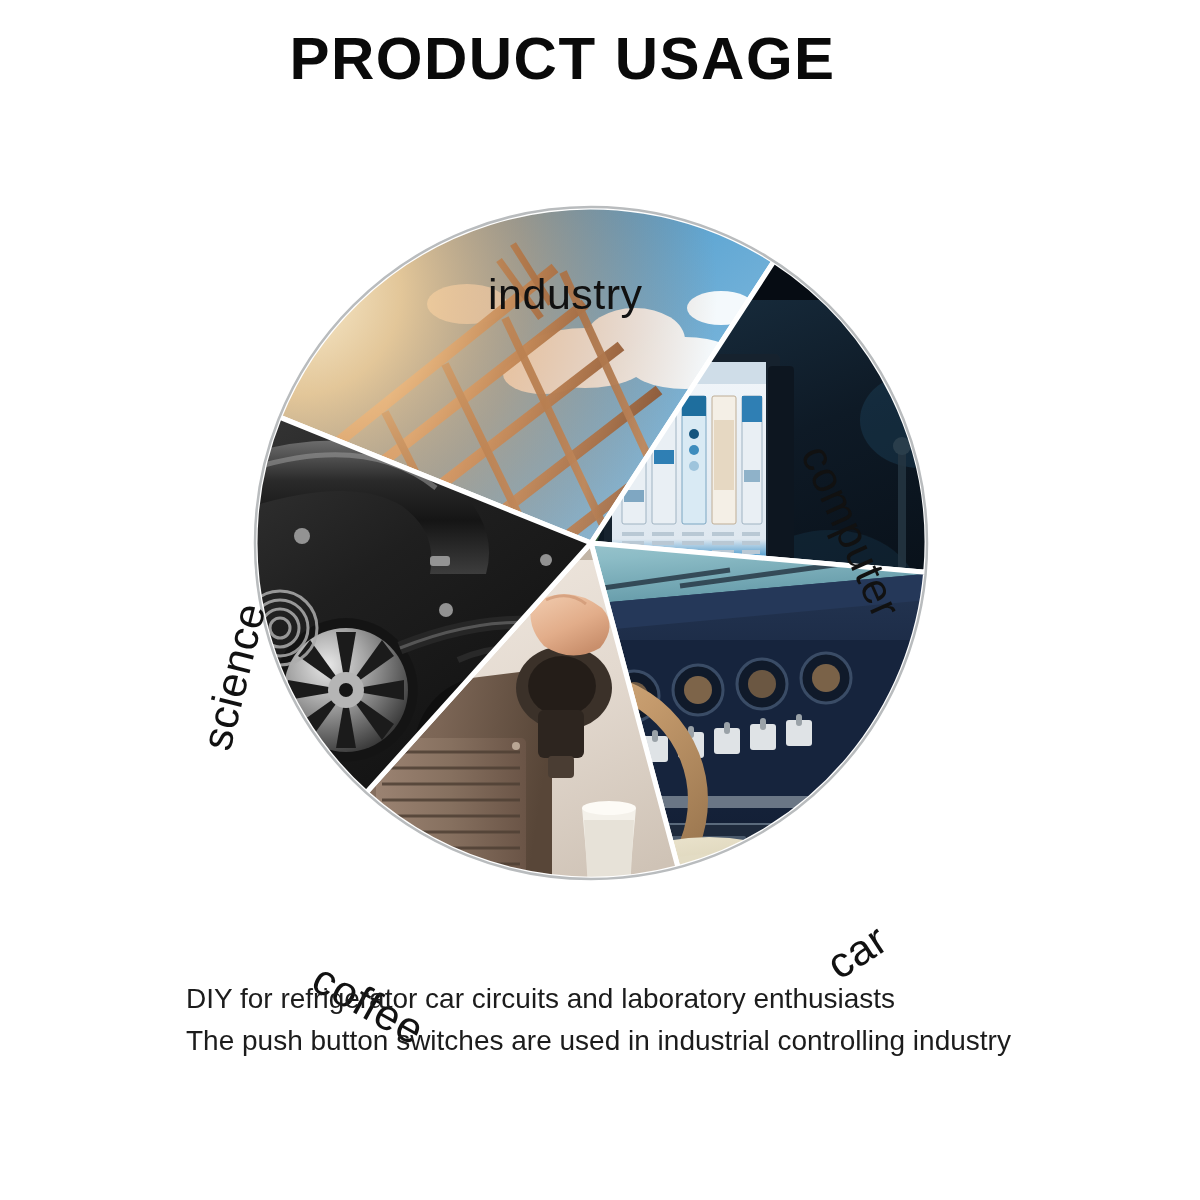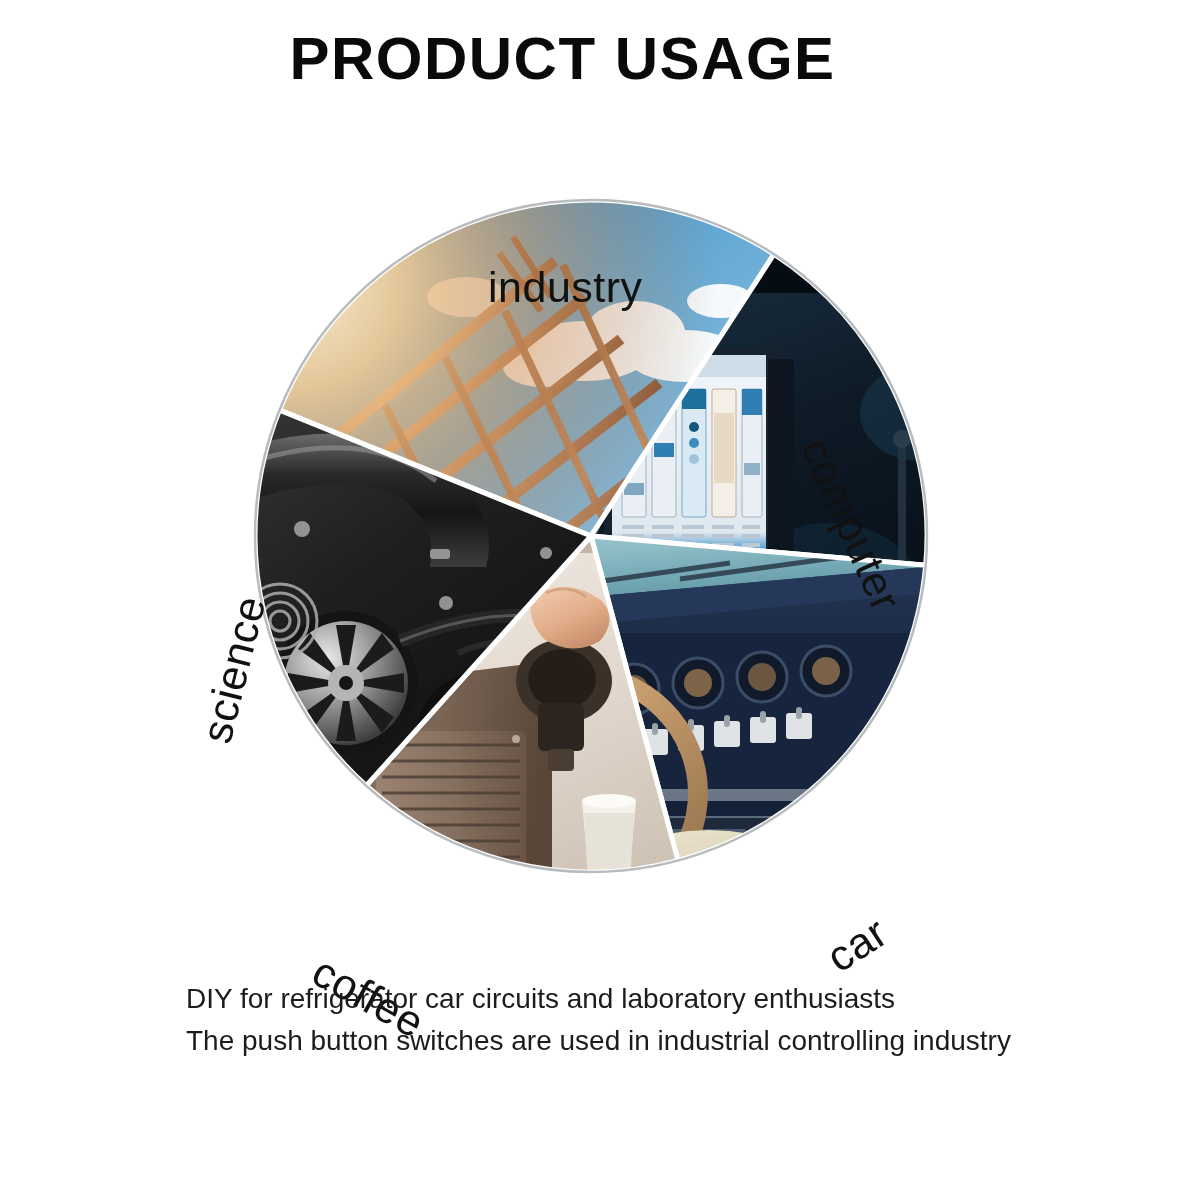"industry" #pie-region { top: 113px -> 120px }
